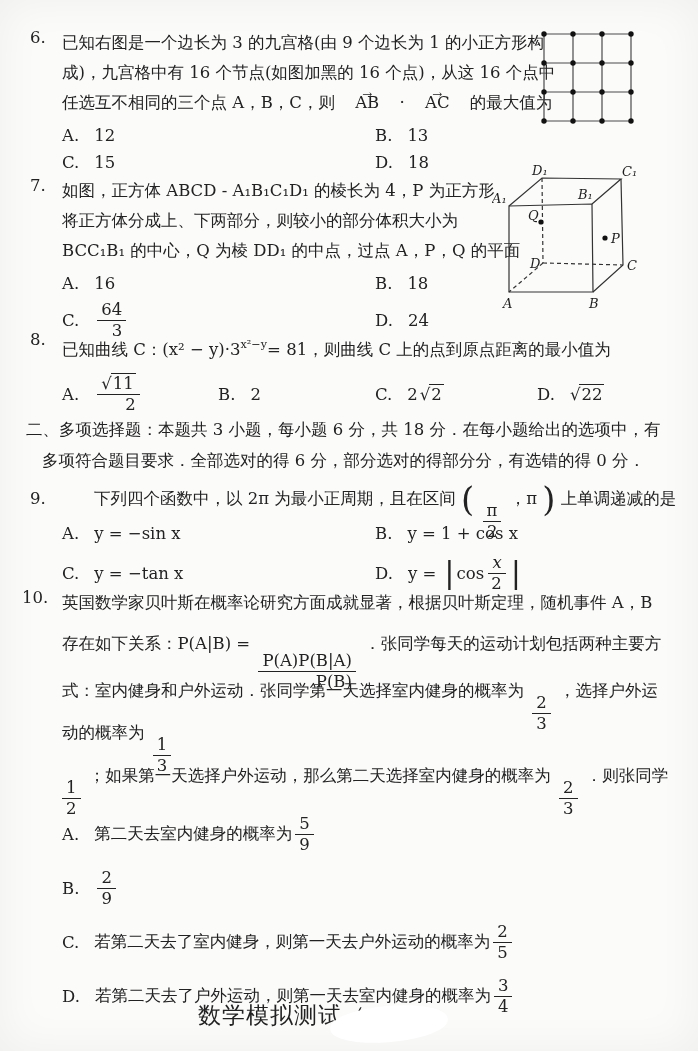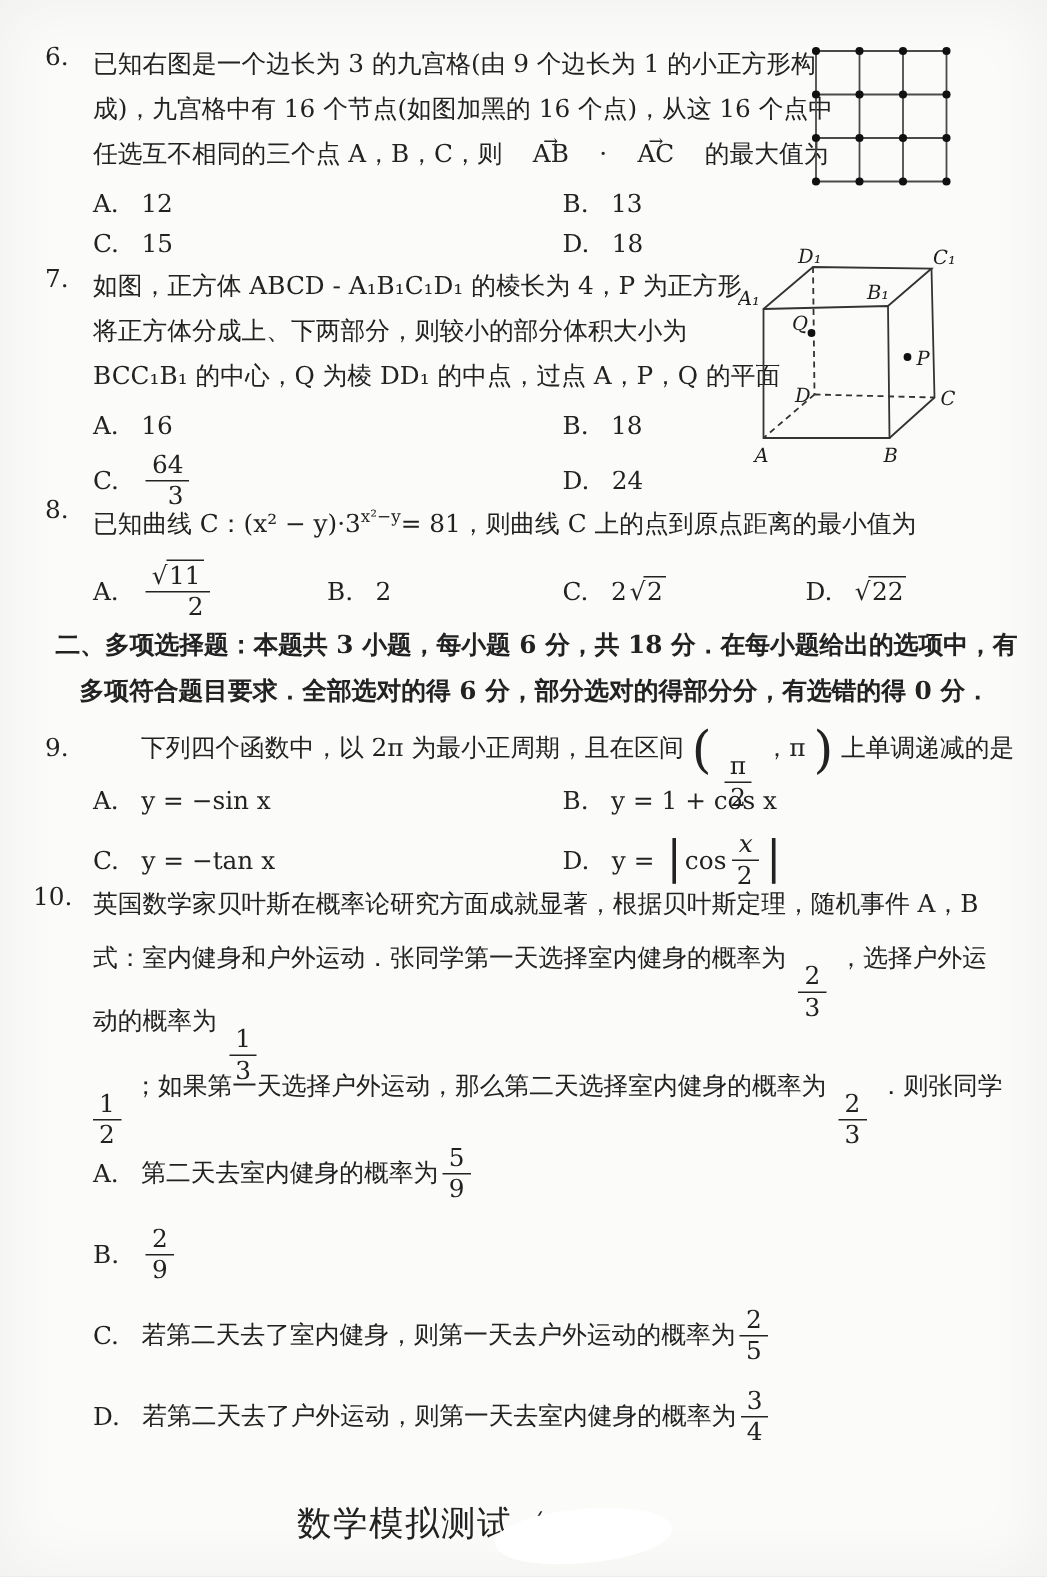"二、多项选择题：本题共 3 小题，每小题 6 分，共" .sec { font-weight: bold -> normal; left: 37px -> 26px }
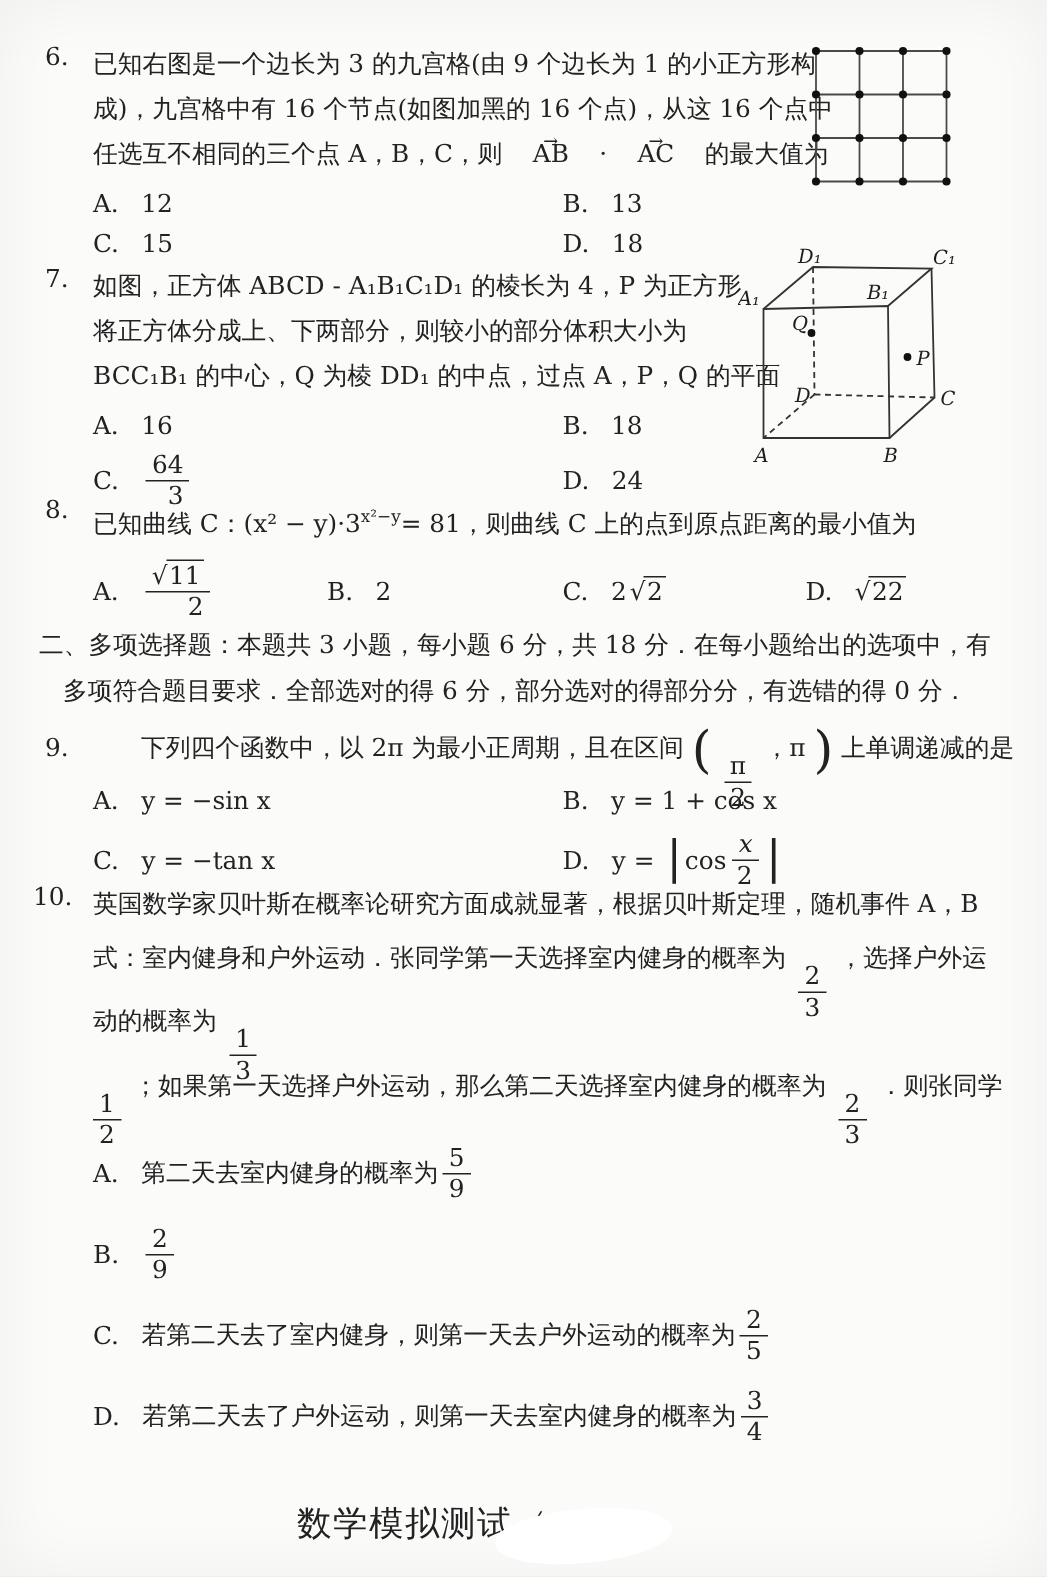"存在如下关系：P(A|B) =" div.qline { html: none -> <div> <span>存在如下关系：P(A|B) =</span> <span> <span>P(A)P(B|A)</span> <span>P(B)</span> </span> <span>．张同学每天的运动计划包括两种主要方</span> </div> }
